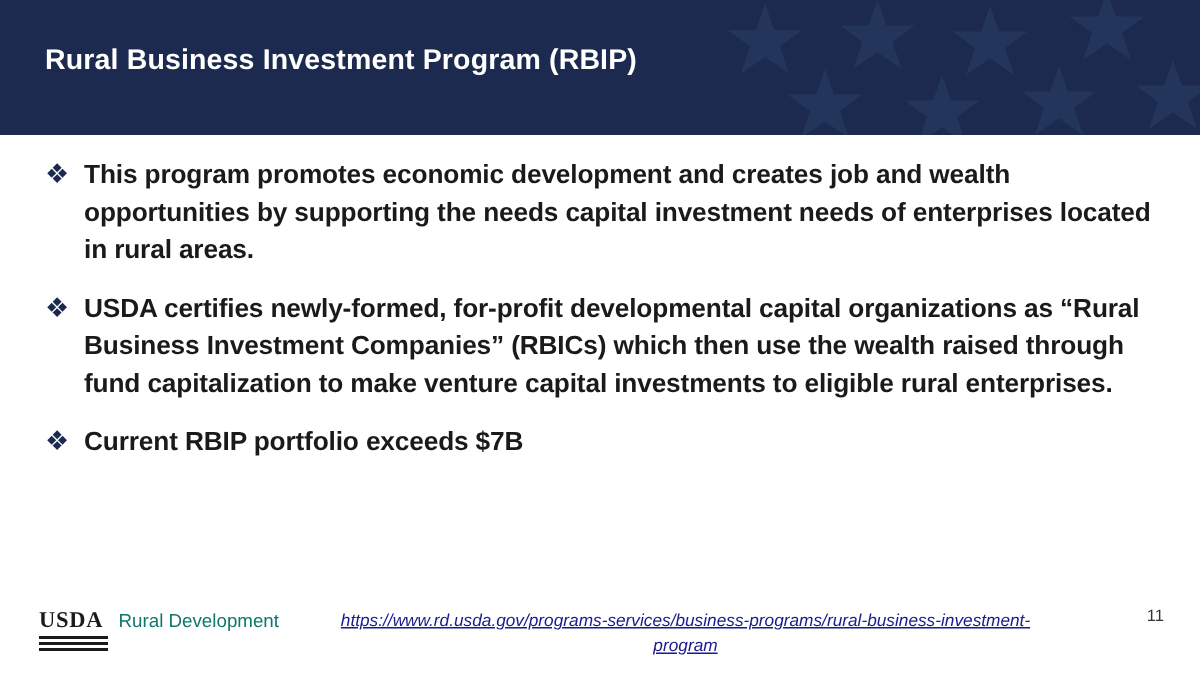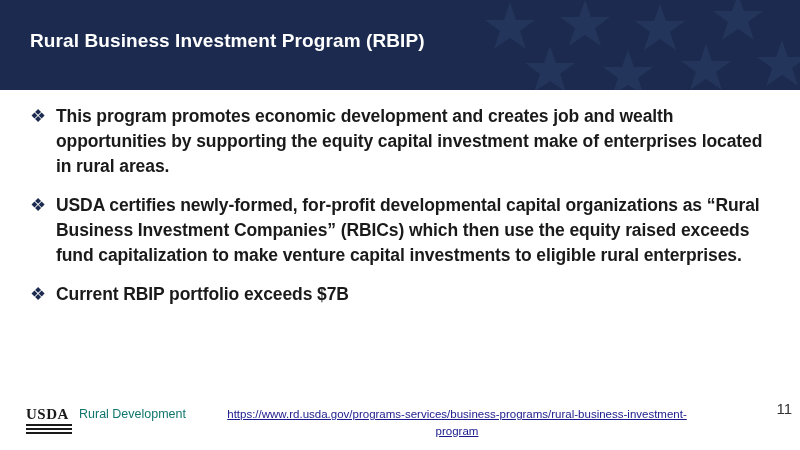"This program promotes economic" span.bullet-text { text: equity capital investment make -> needs capital investment needs }
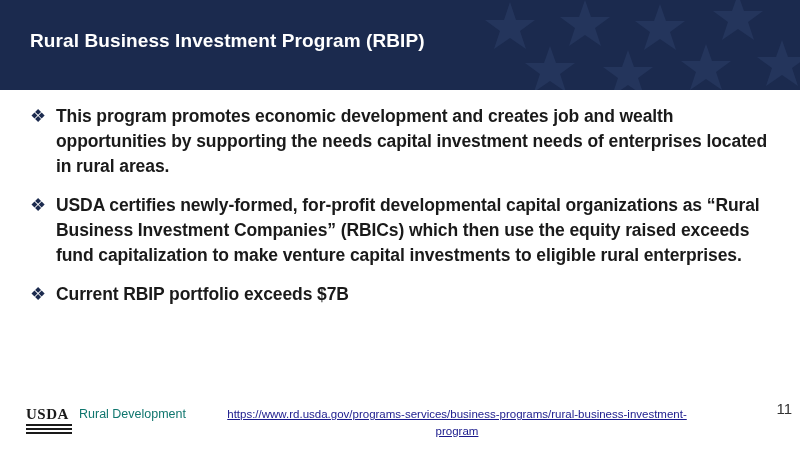"USDA certifies newly-formed, for-profit" span.bullet-text { text: equity raised exceeds -> wealth raised through }
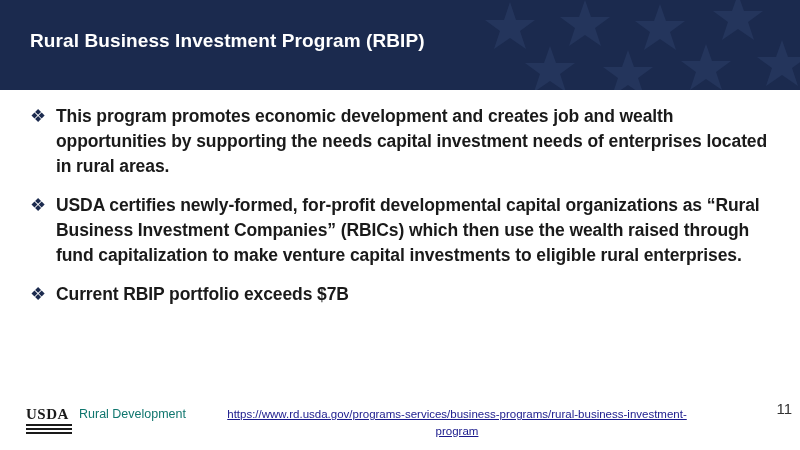"https://www.rd.usda.gov/programs-service" .footer-link { font-style: none -> italic }
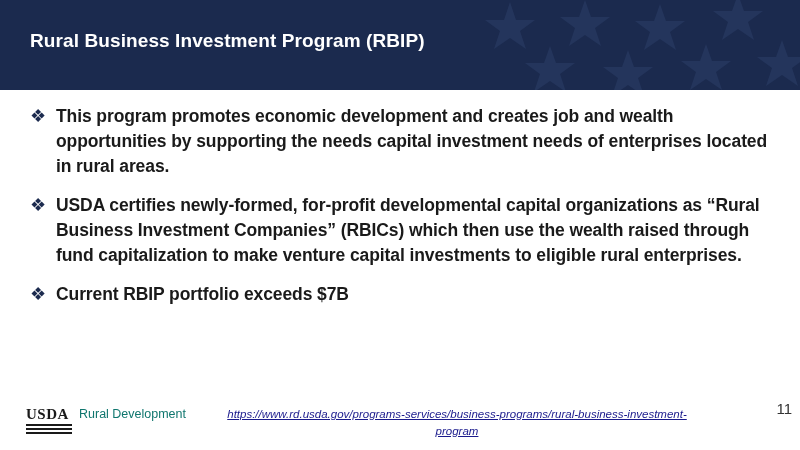"11" .page-number { font-size: 15px -> 11px; right: 8px -> 24px }
